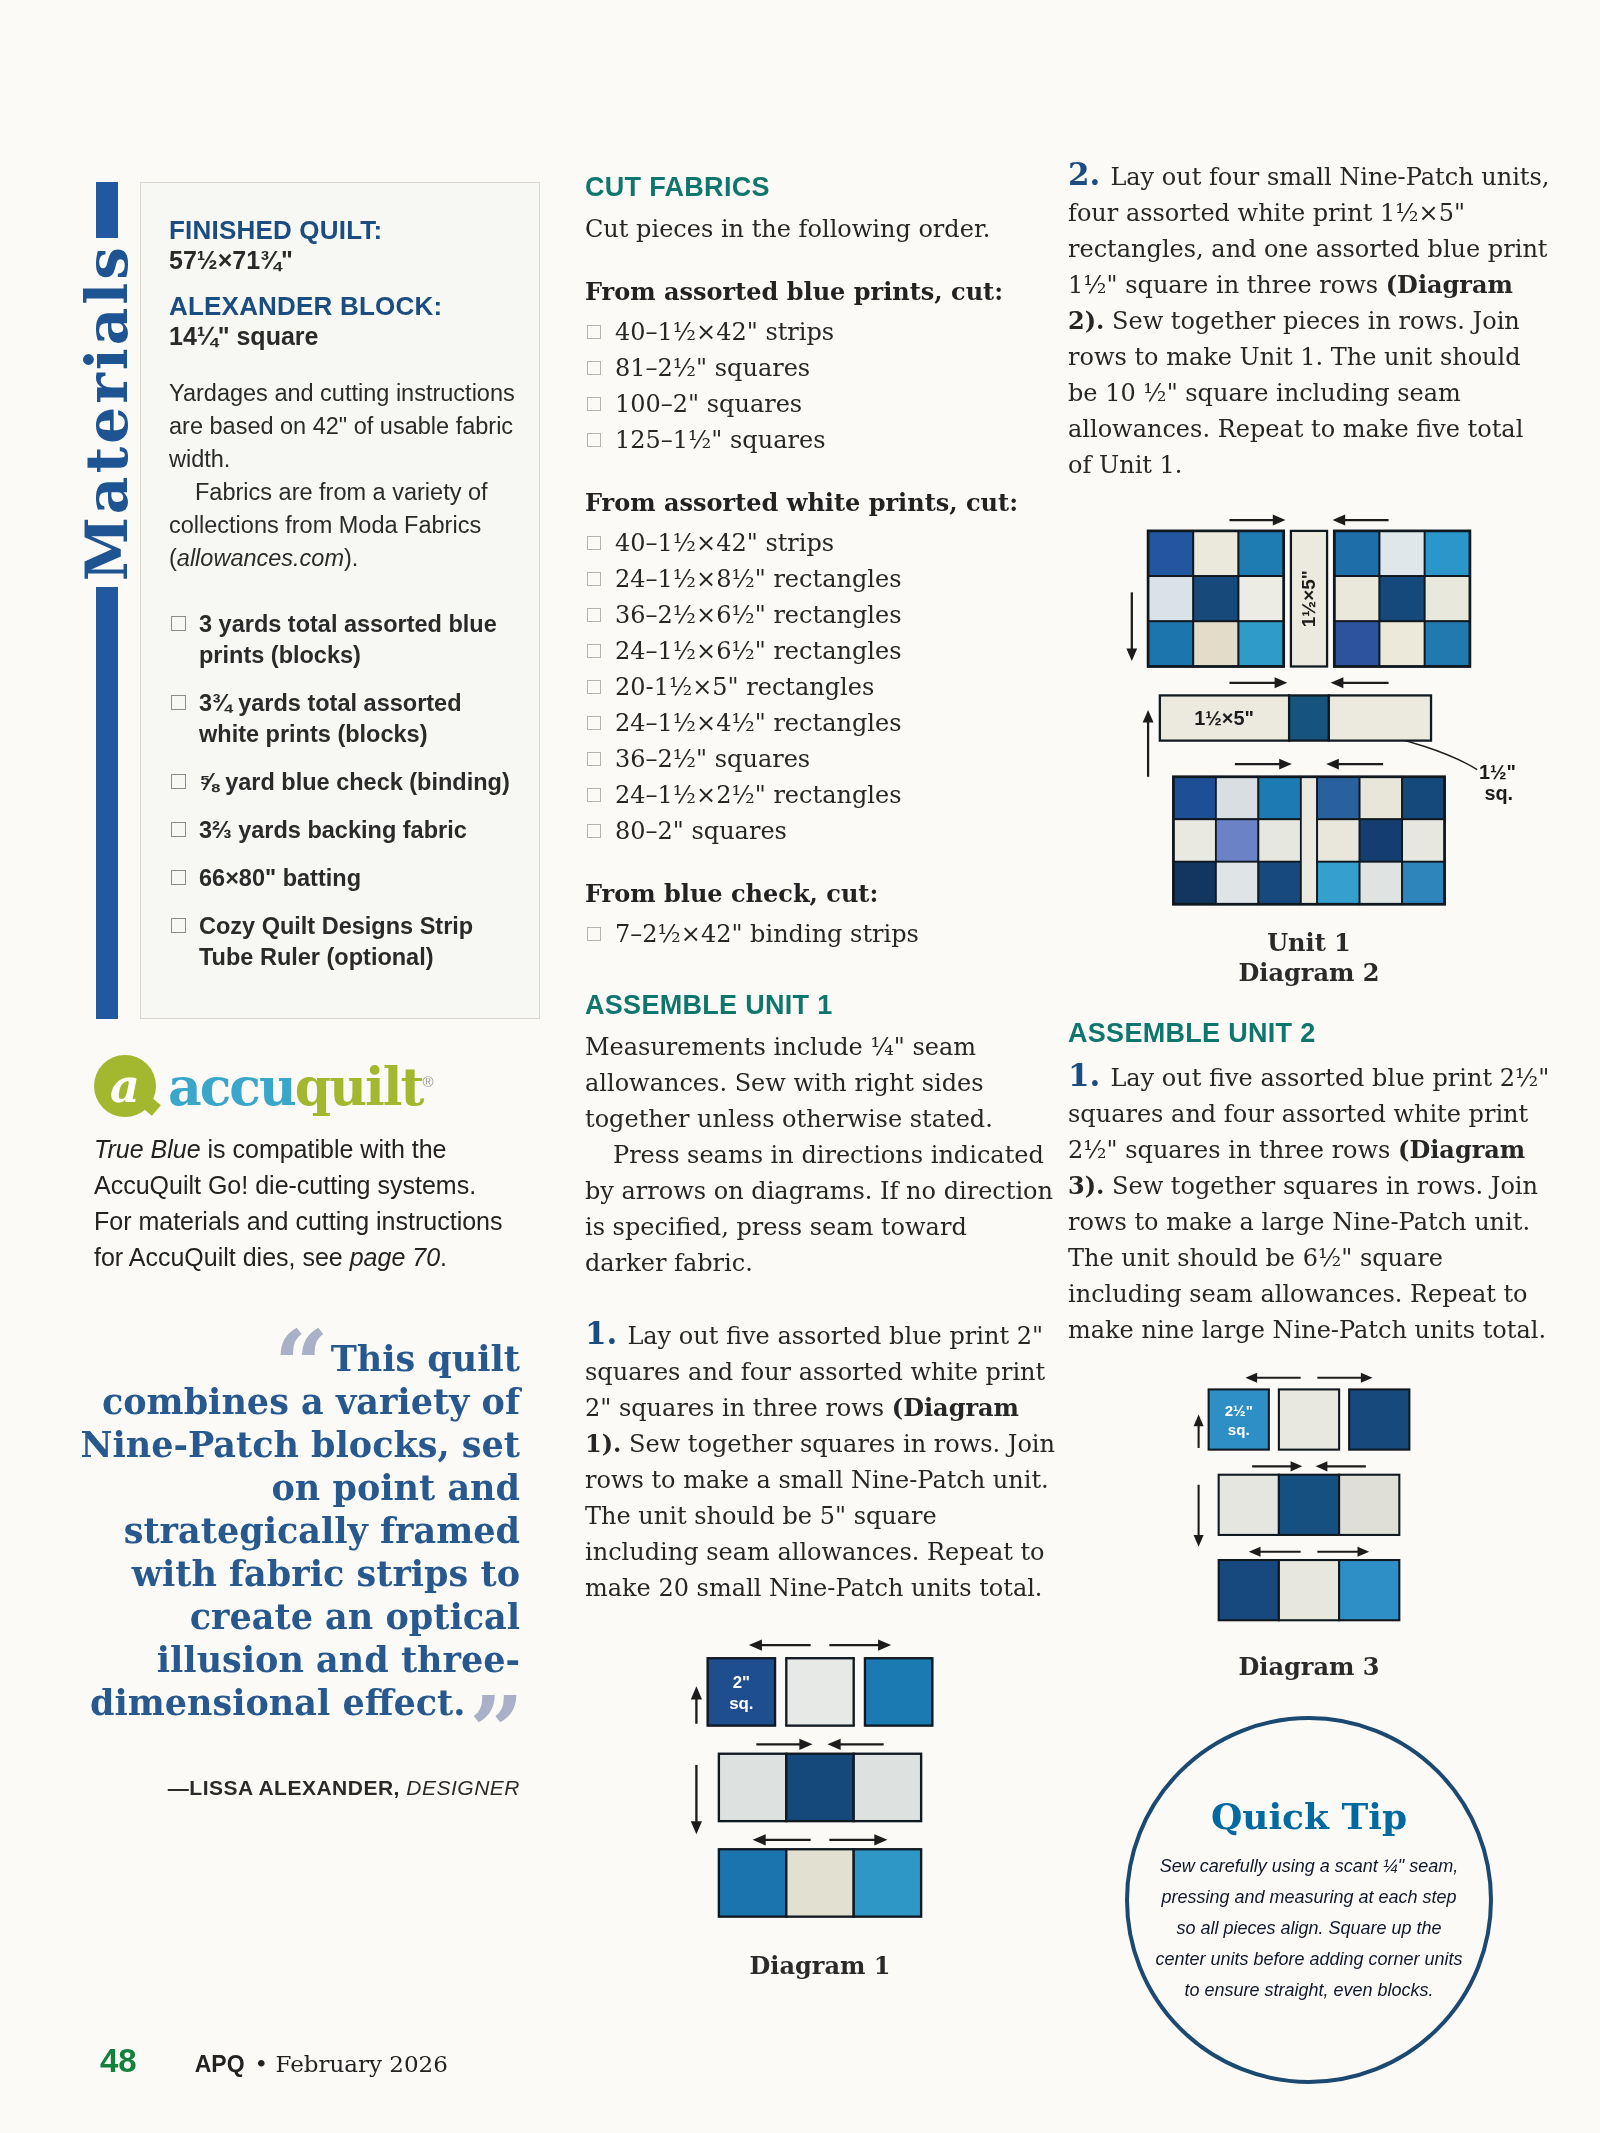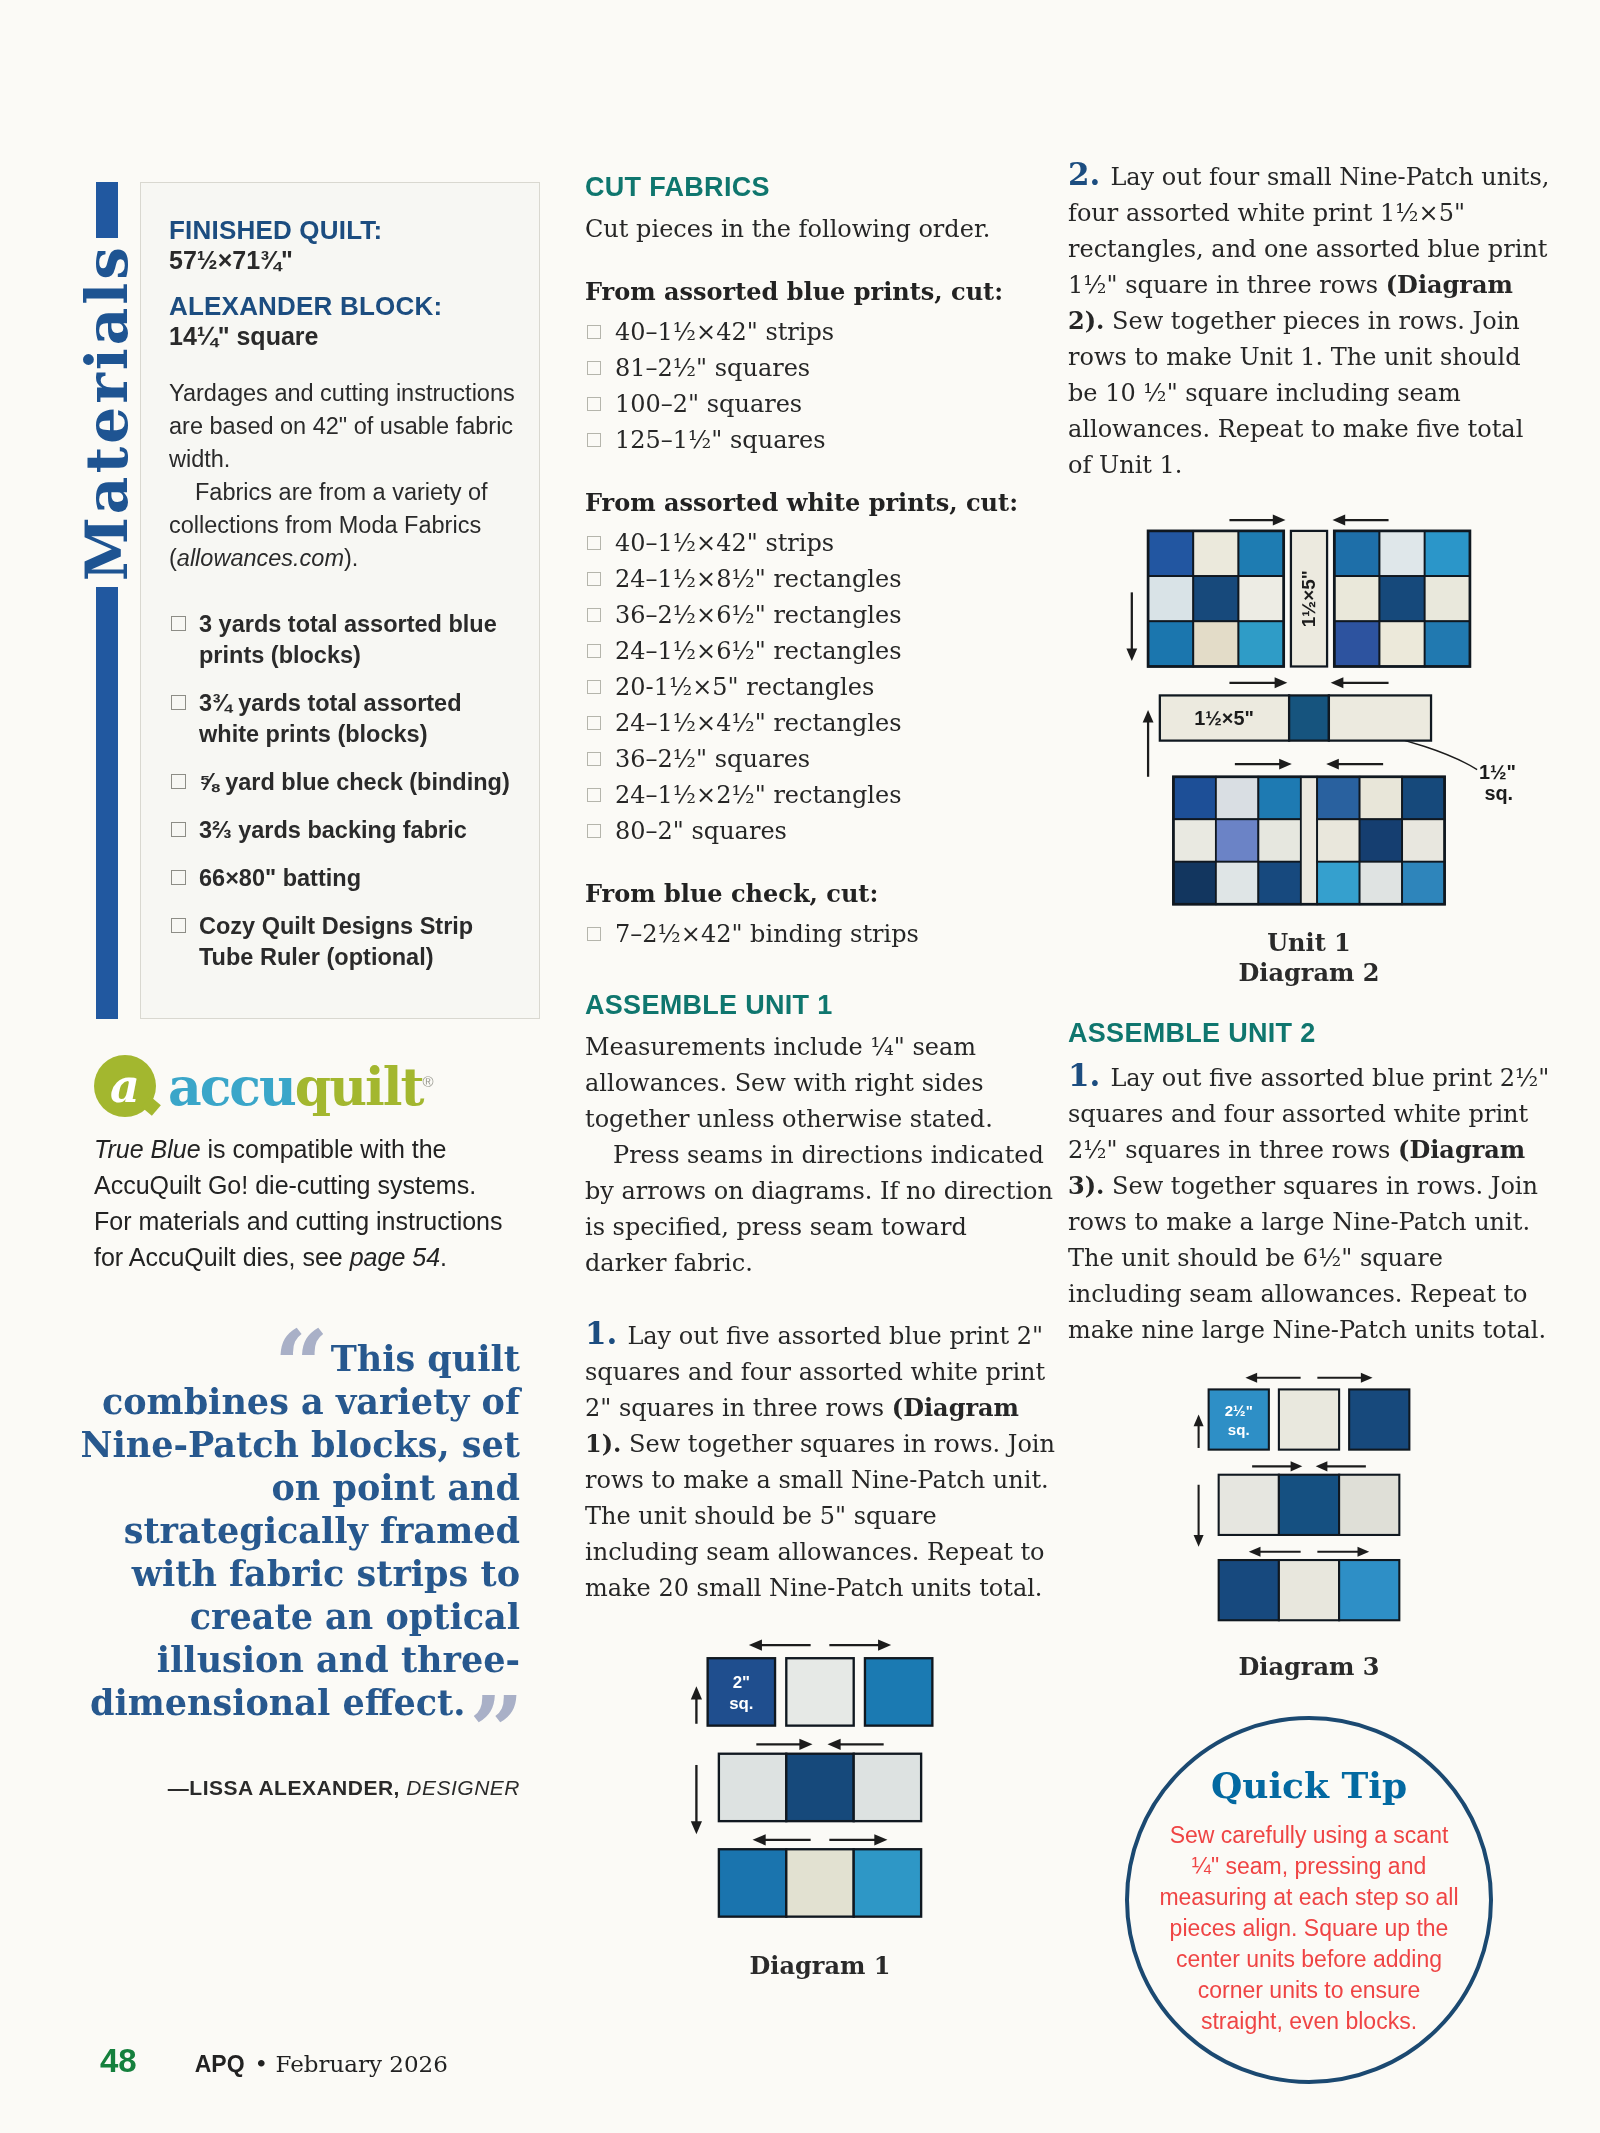"page 54" i { text: 54 -> 70 }
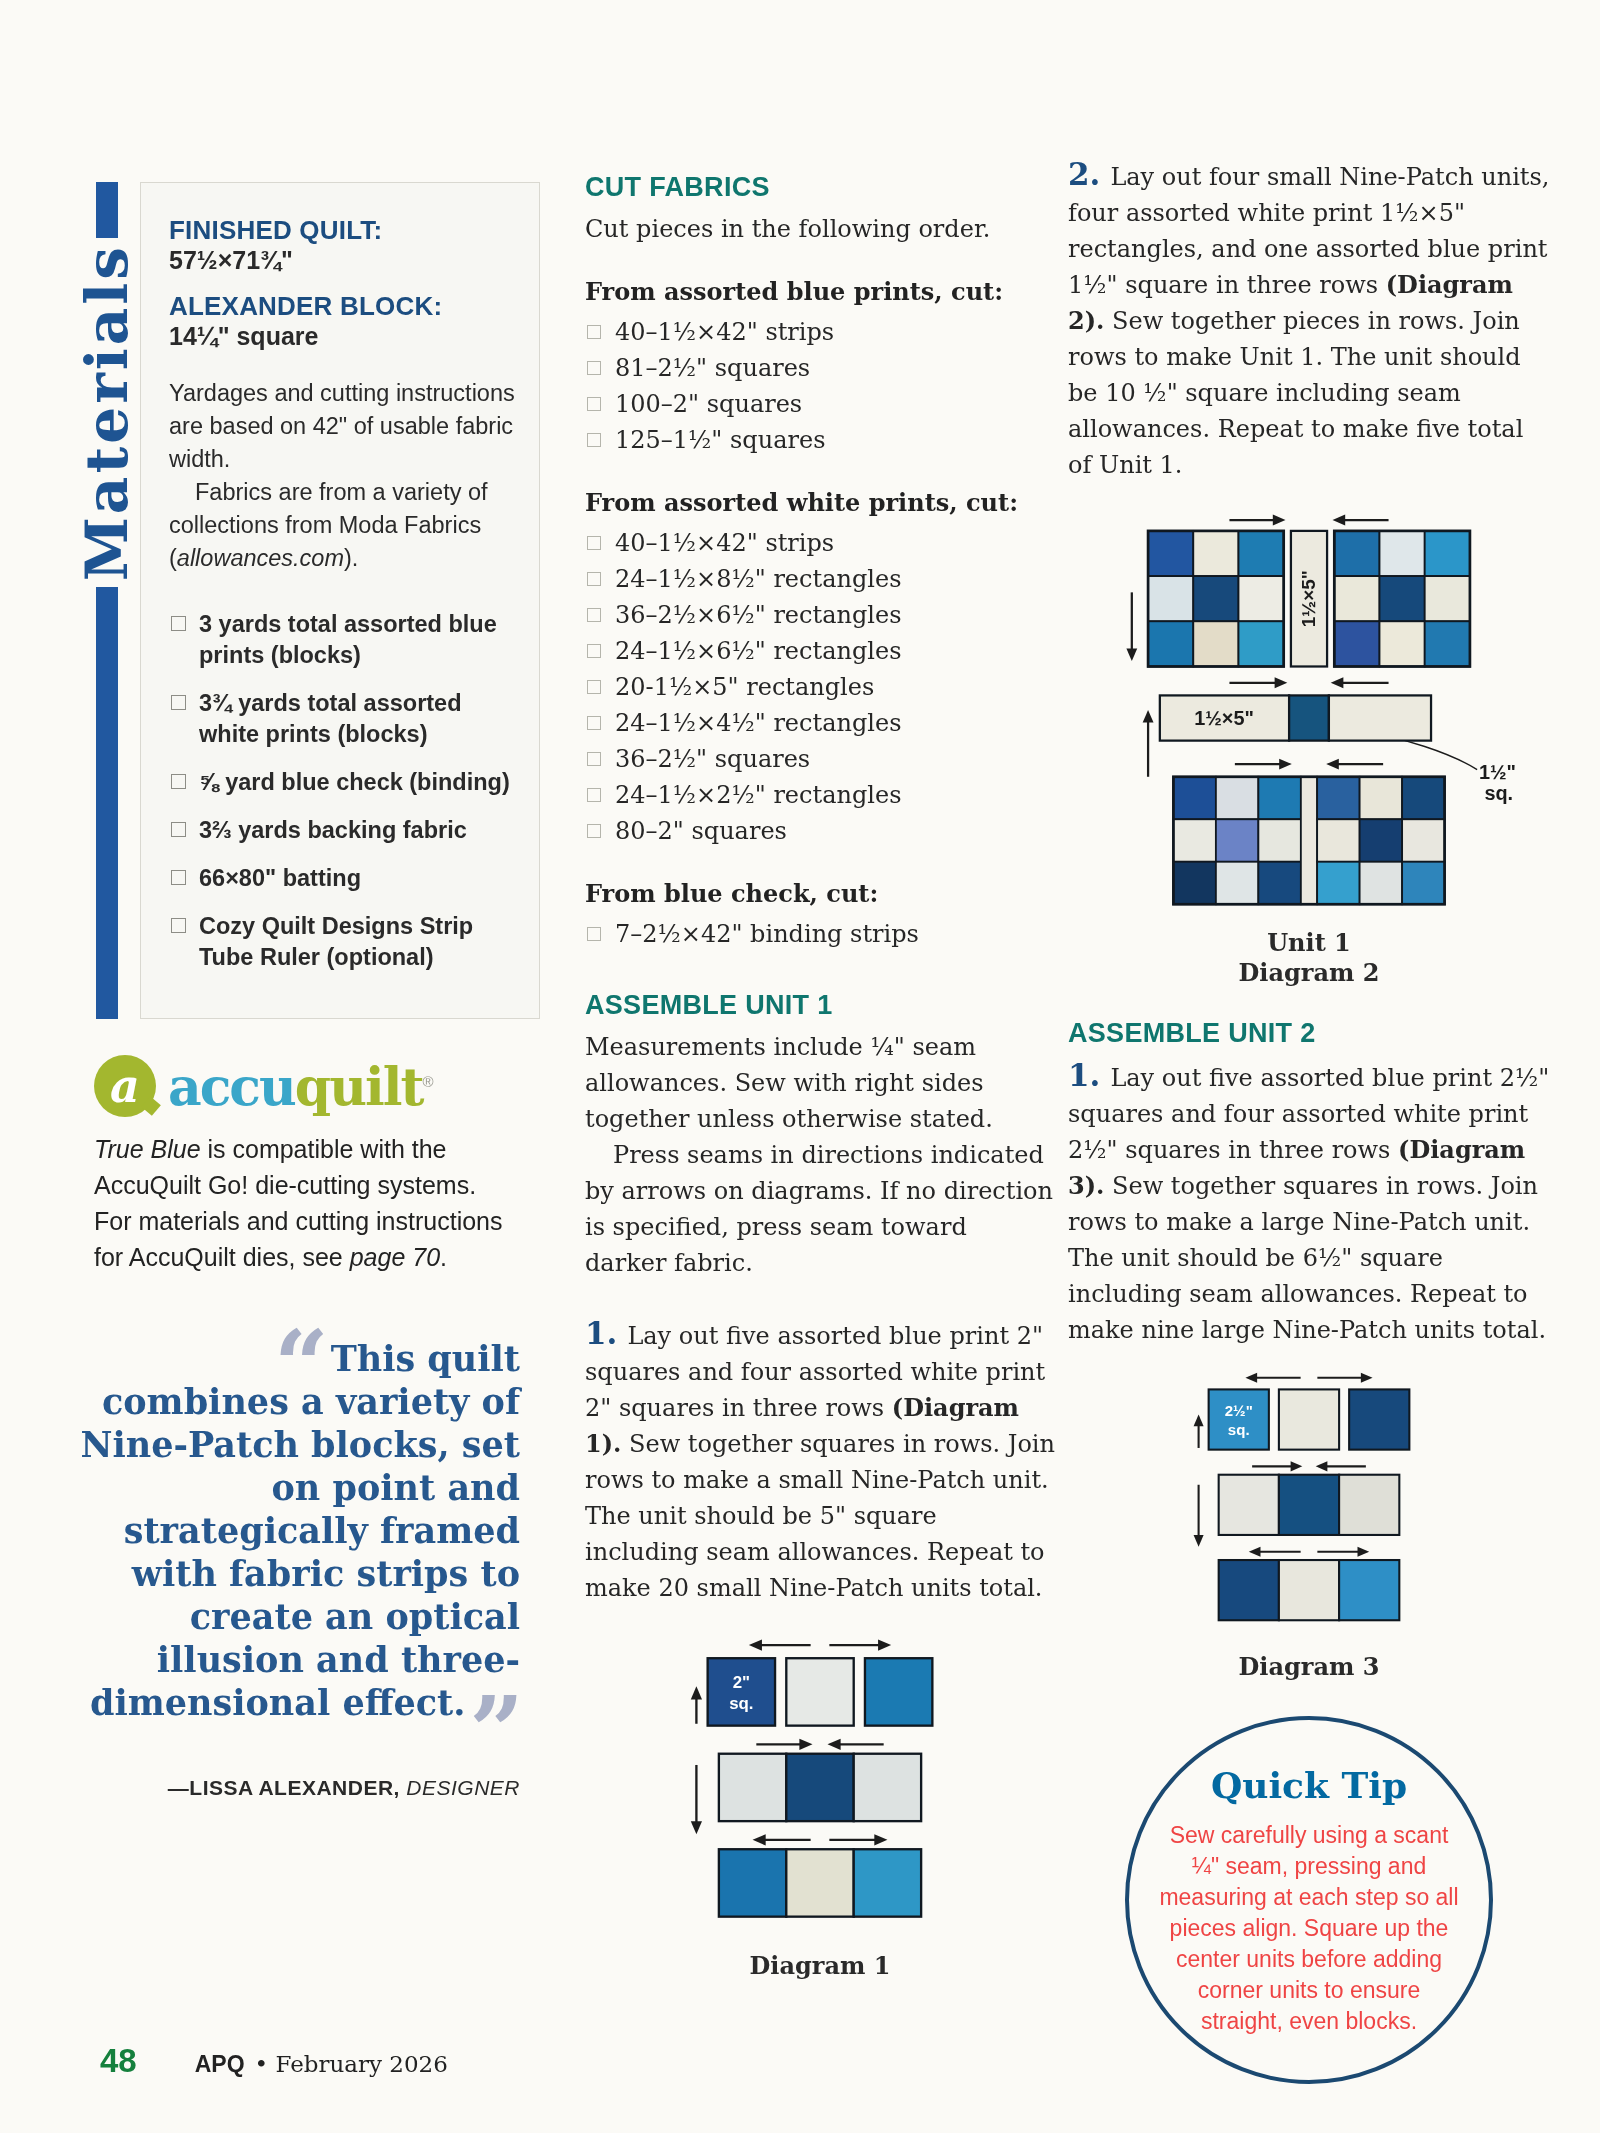"Sew carefully using a scant" .qt-body { color: #ef4444 -> #0f172a; font-size: 23px -> 18px; font-style: none -> italic }
